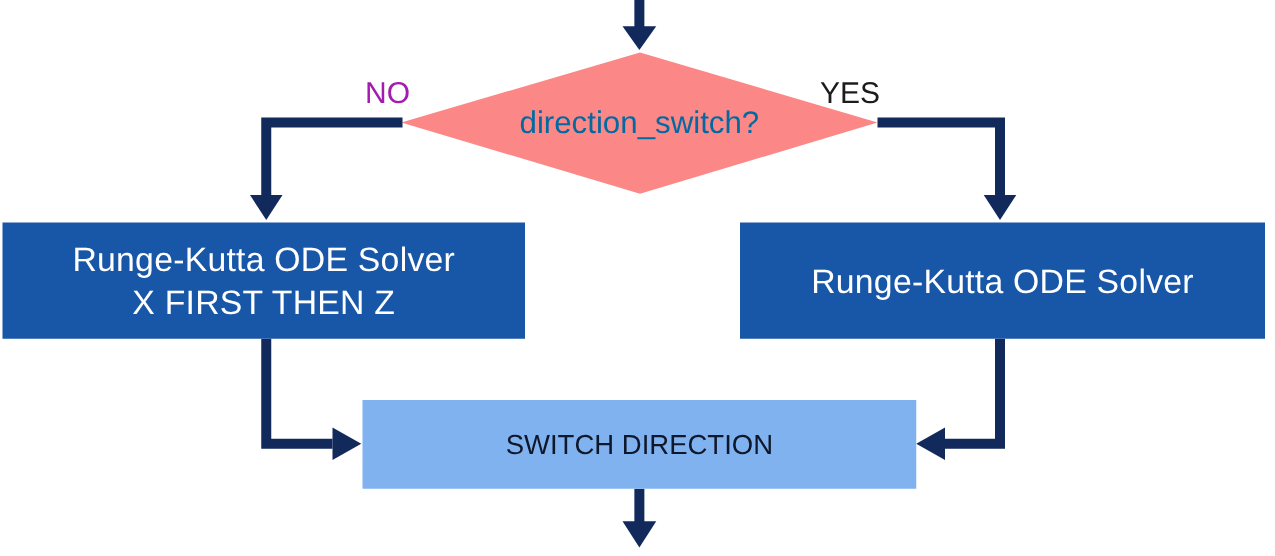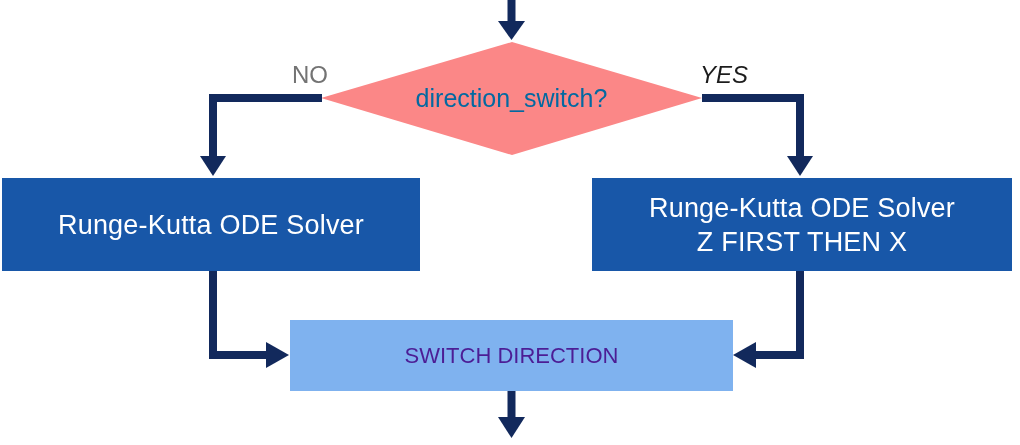"NO" div.branch-label { color: #737373 -> #a21caf }
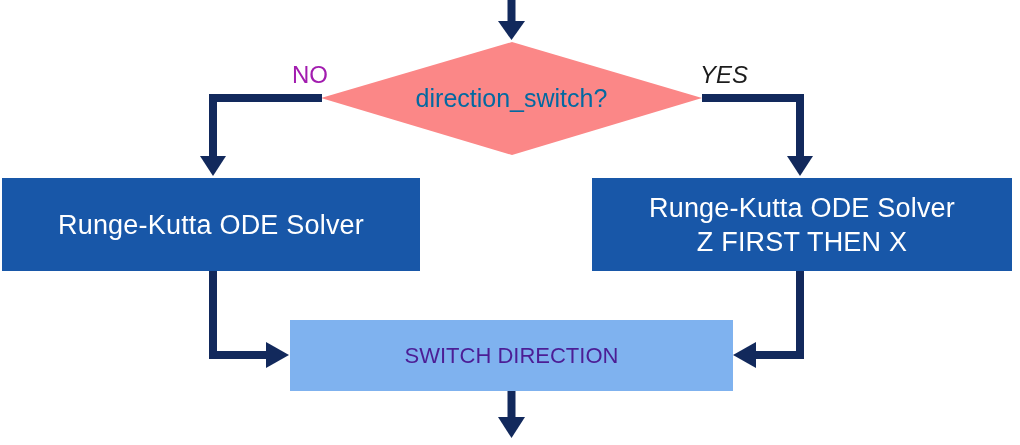"YES" #branch-yes { font-style: italic -> none; left: 694px -> 650px }
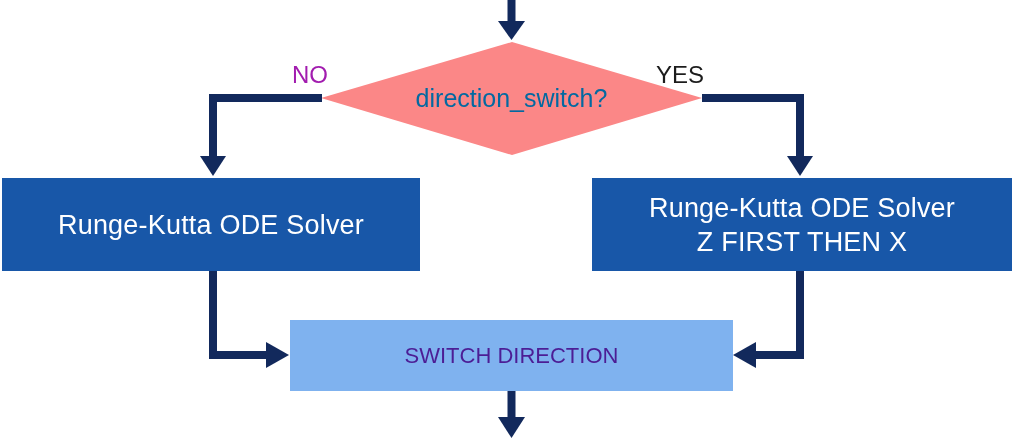"X FIRST THEN Z" div { html: none -> <div>X FIRST THEN Z</div> }
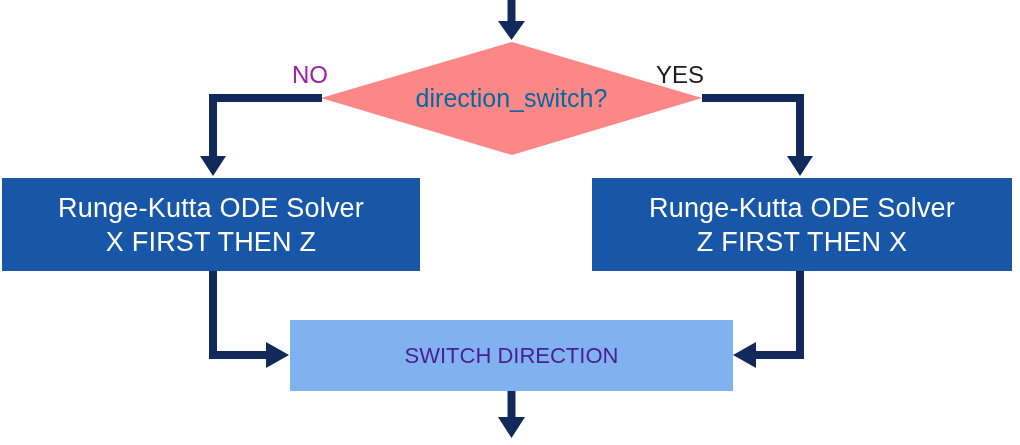"Z FIRST THEN X" div { html: <div>Z FIRST THEN X</div> -> none }
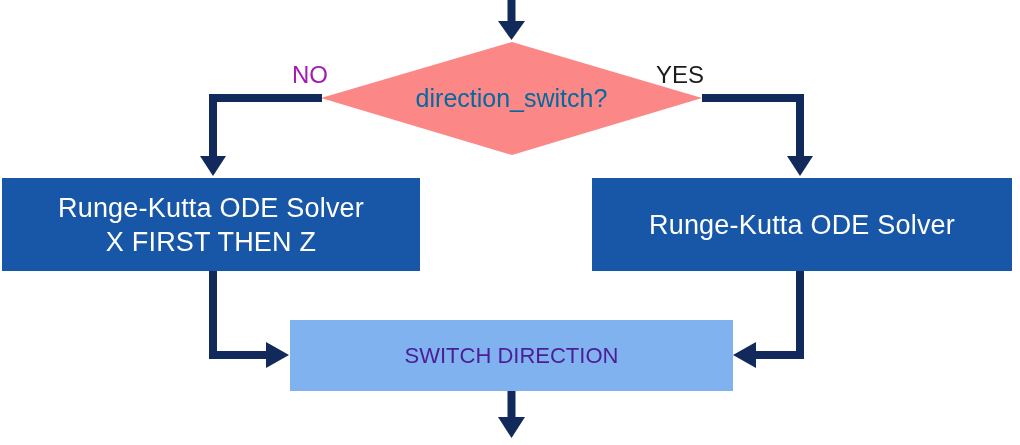"SWITCH DIRECTION" div.node { color: #4c1d95 -> #0f172a }
